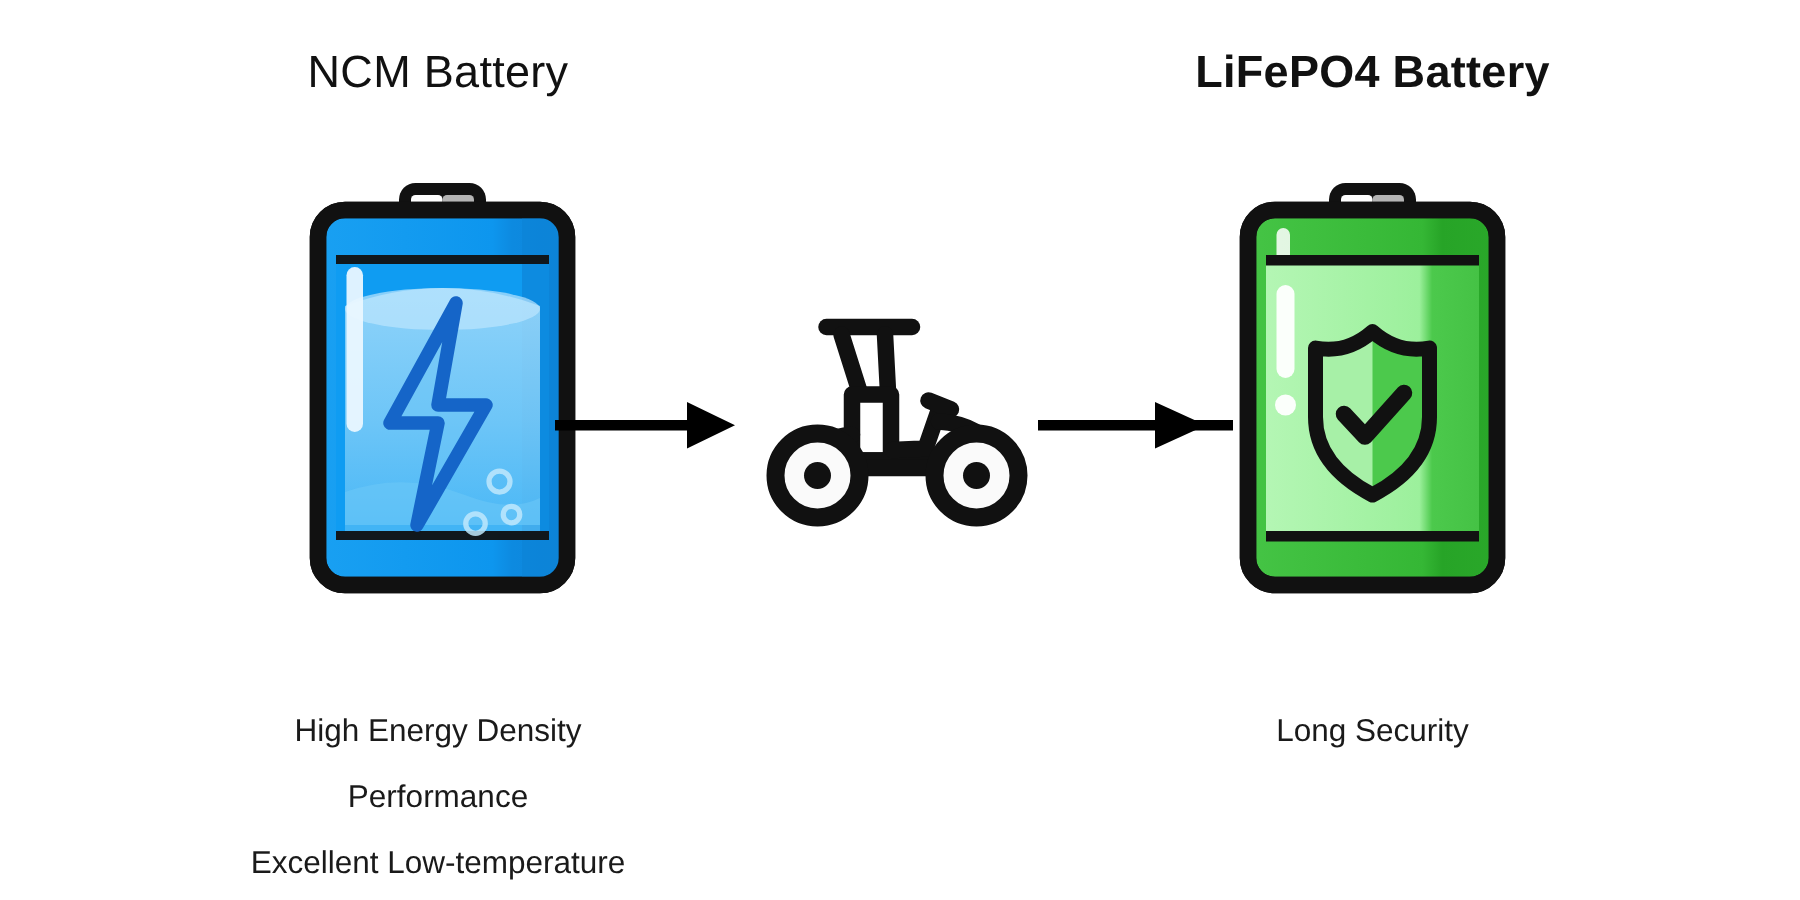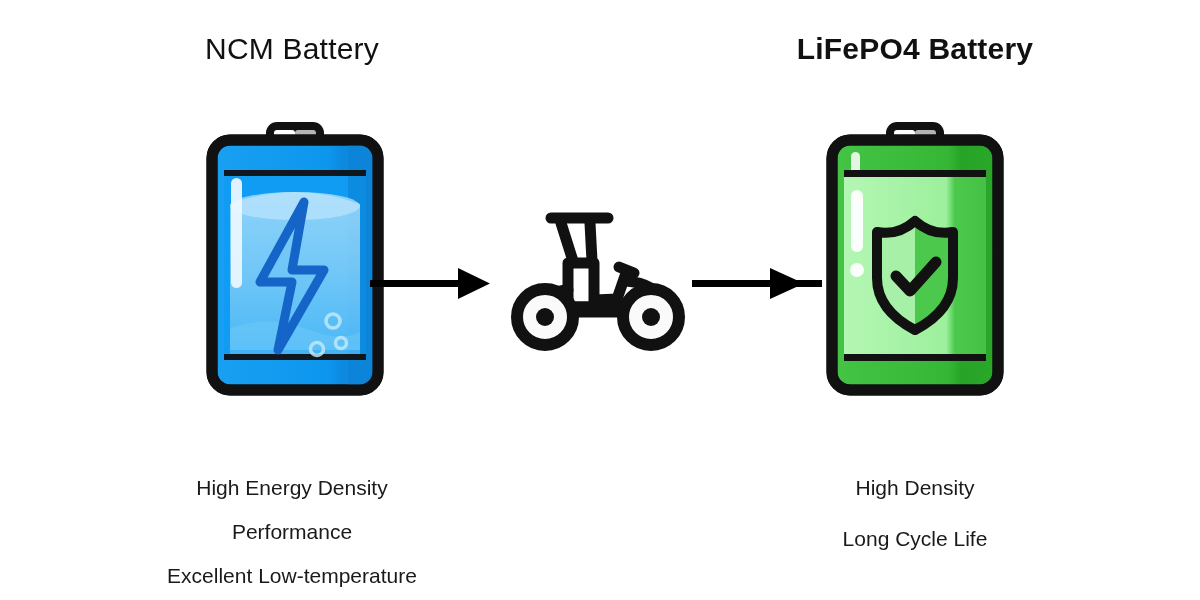"High Density" p.caption { text: High Density -> Long Security }
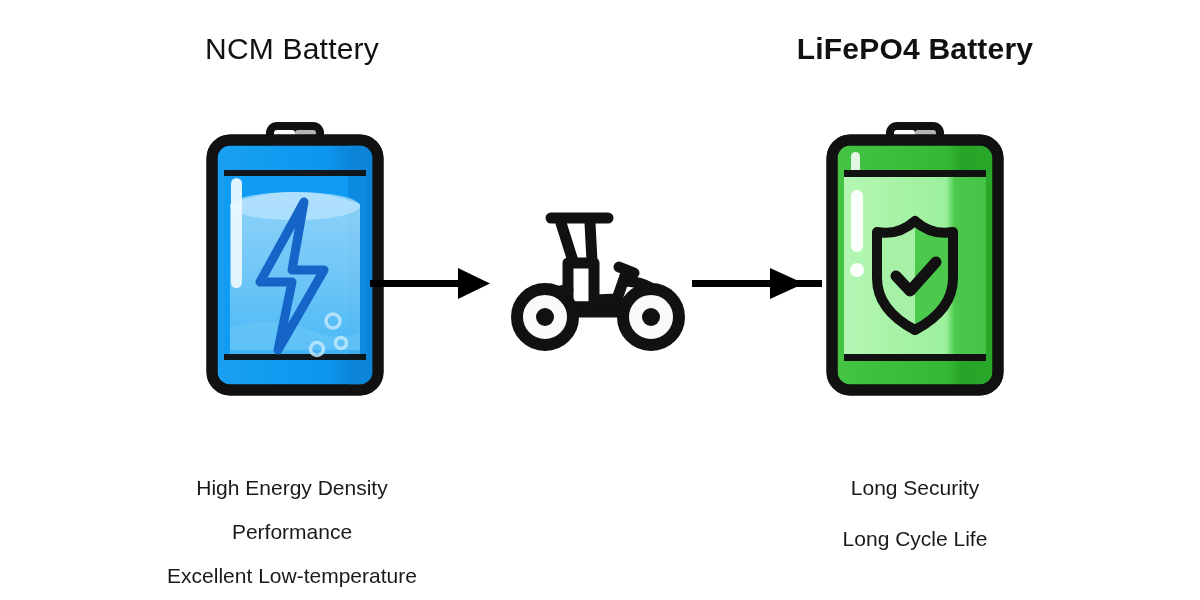"Long Cycle Life" p.caption { html: <p>Long Cycle Life</p> -> none }
